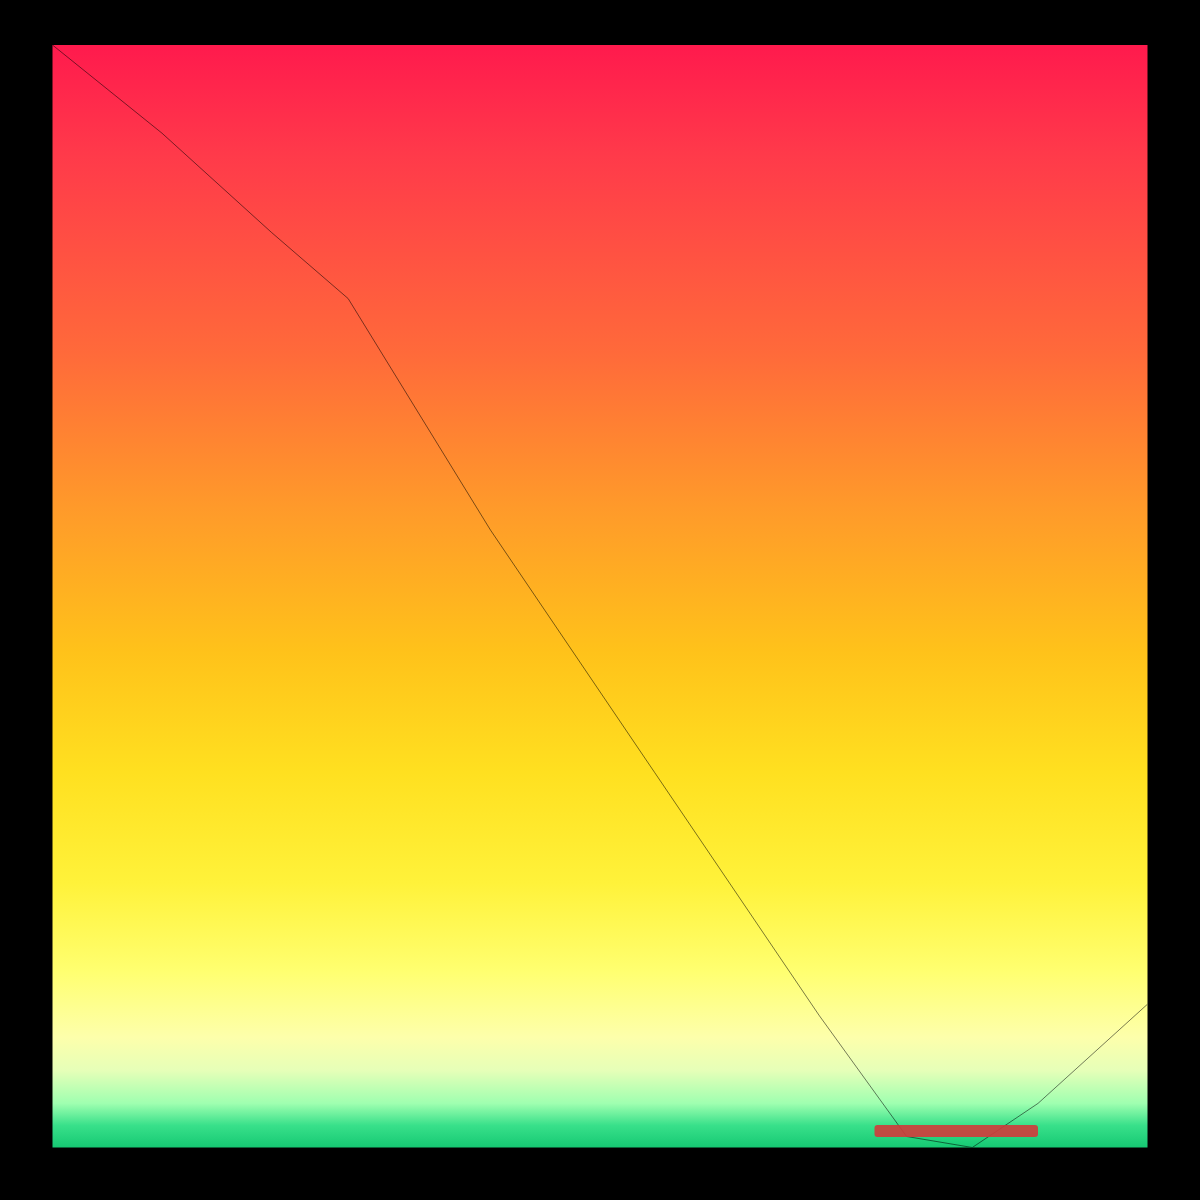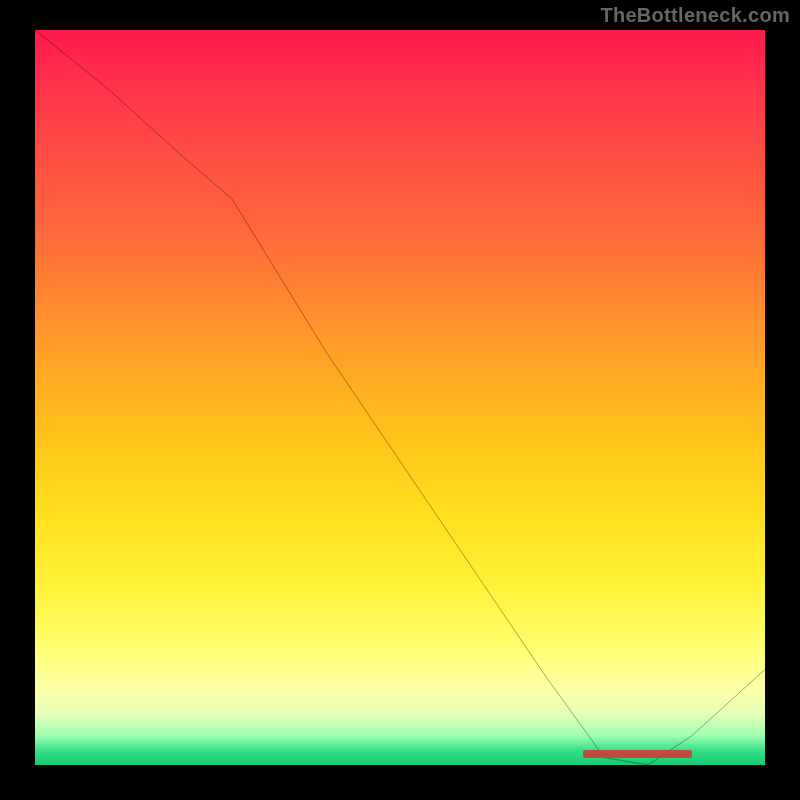"TheBottleneck.com" div.watermark { html: <div>TheBottleneck.com</div> -> none }
